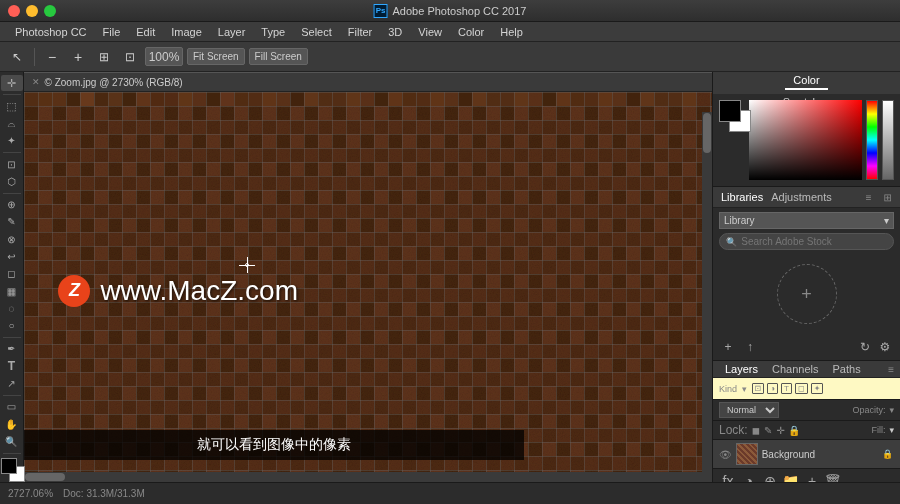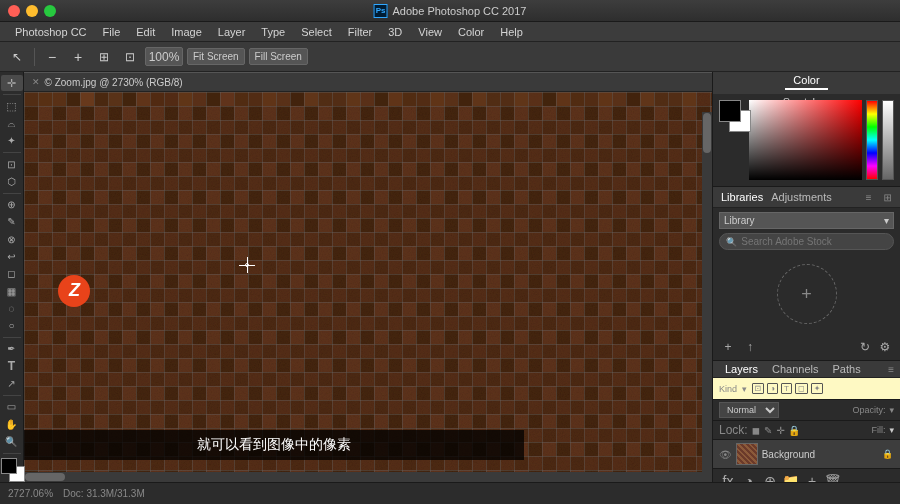"www.MacZ.com" div.watermark-text { html: none -> <div>www.MacZ.com</div> }
